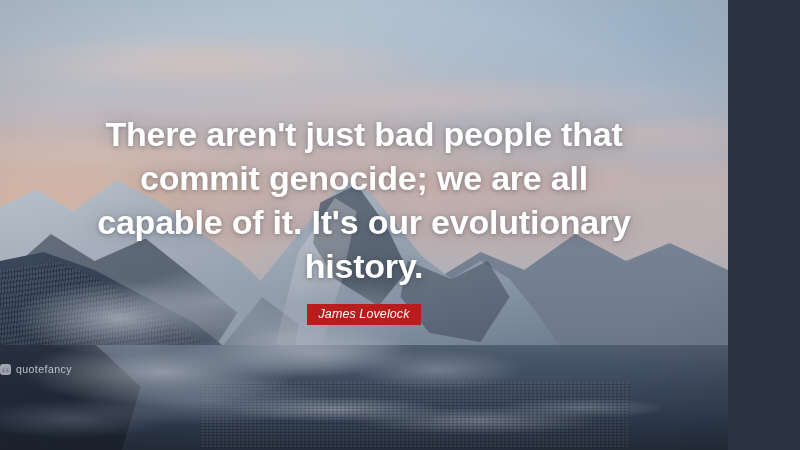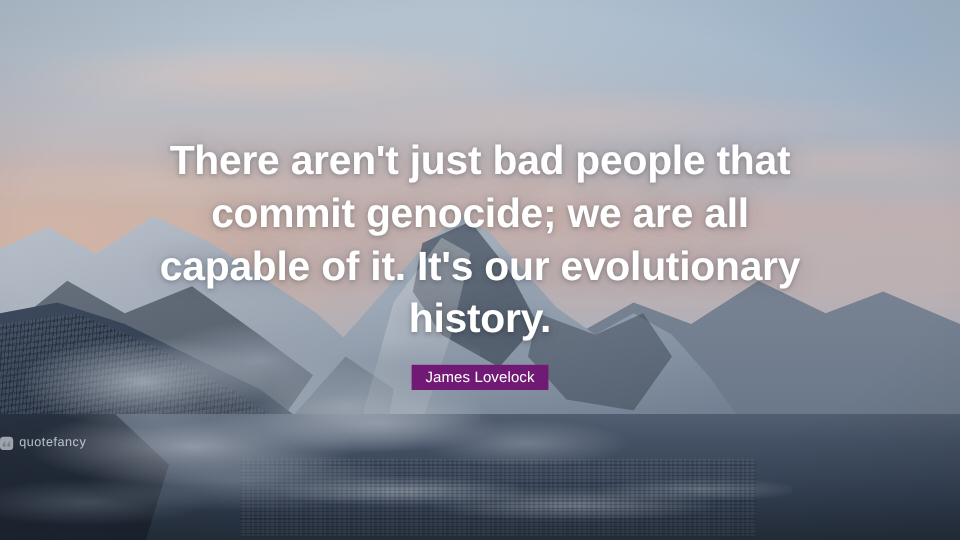"There aren't just bad people" #card { width: 800px -> 728px }
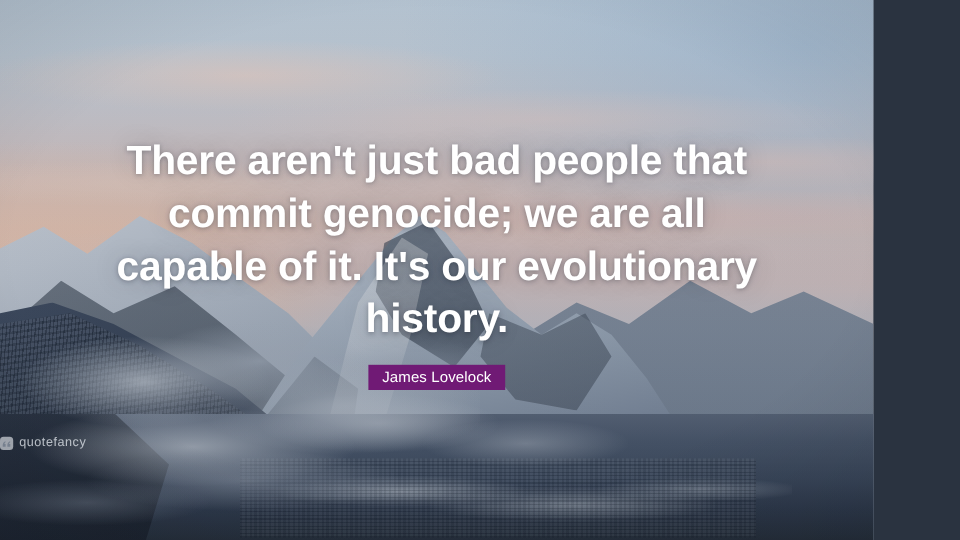"James Lovelock" div.author-badge { background: #701a75 -> #b91c1c; font-style: none -> italic }
